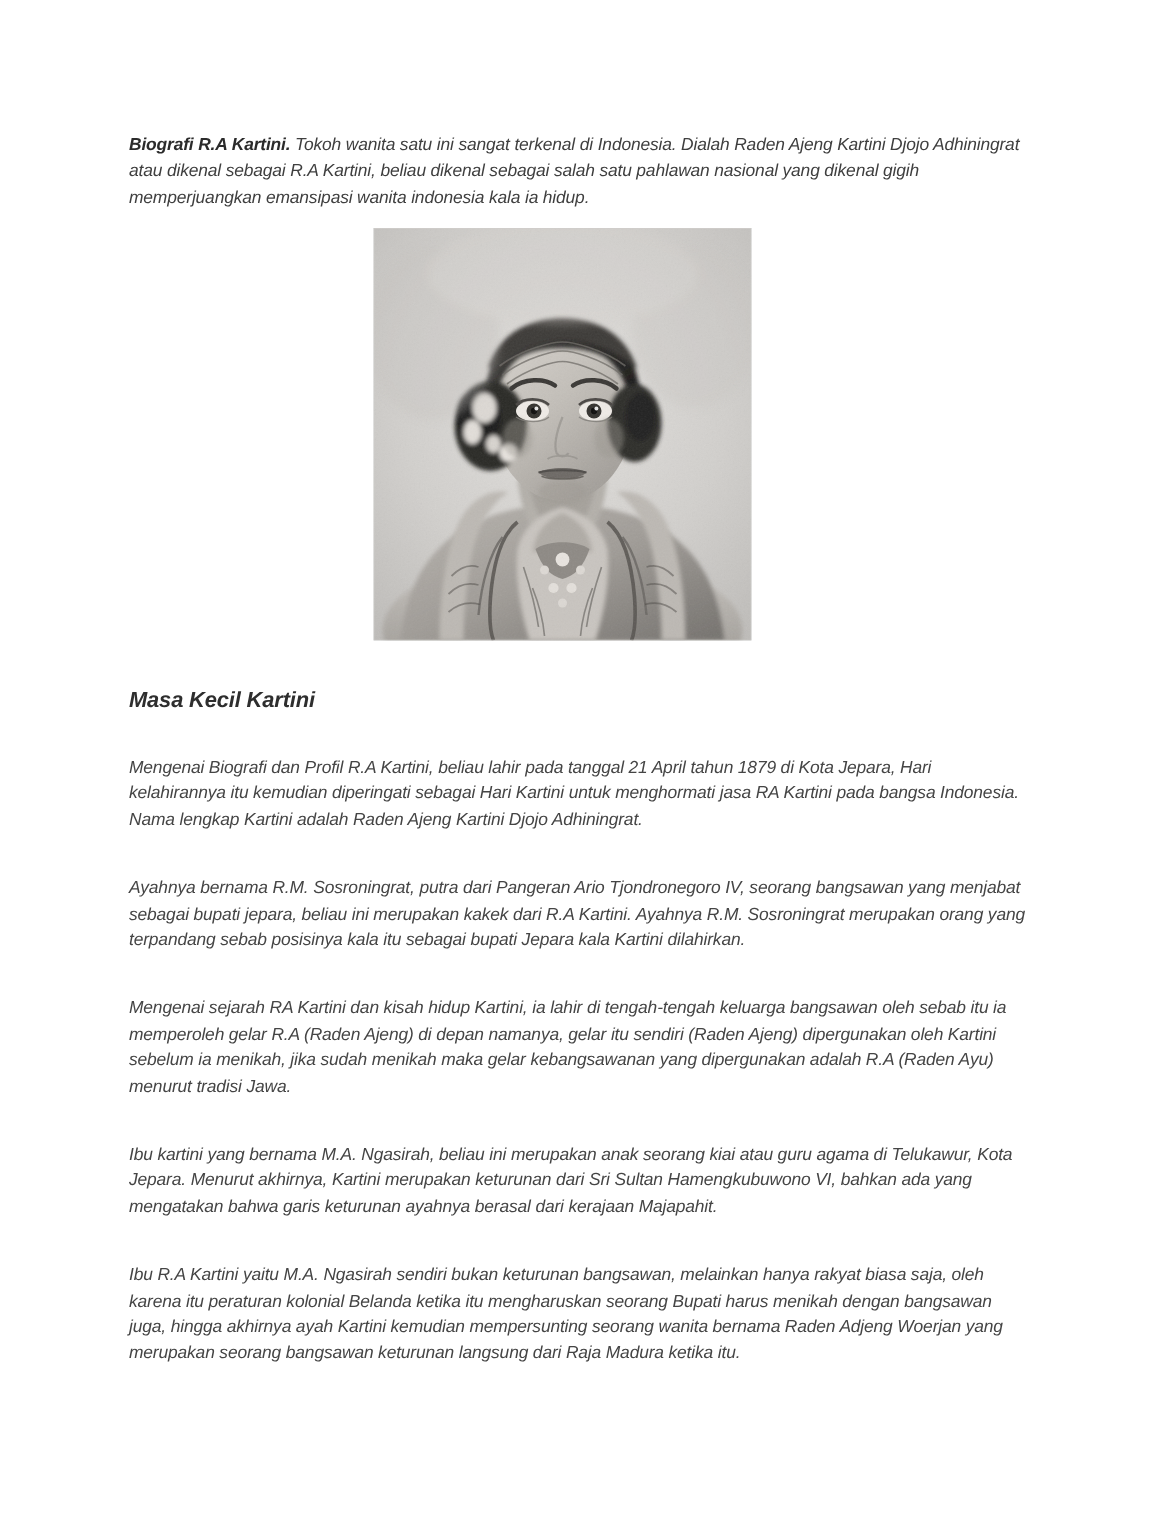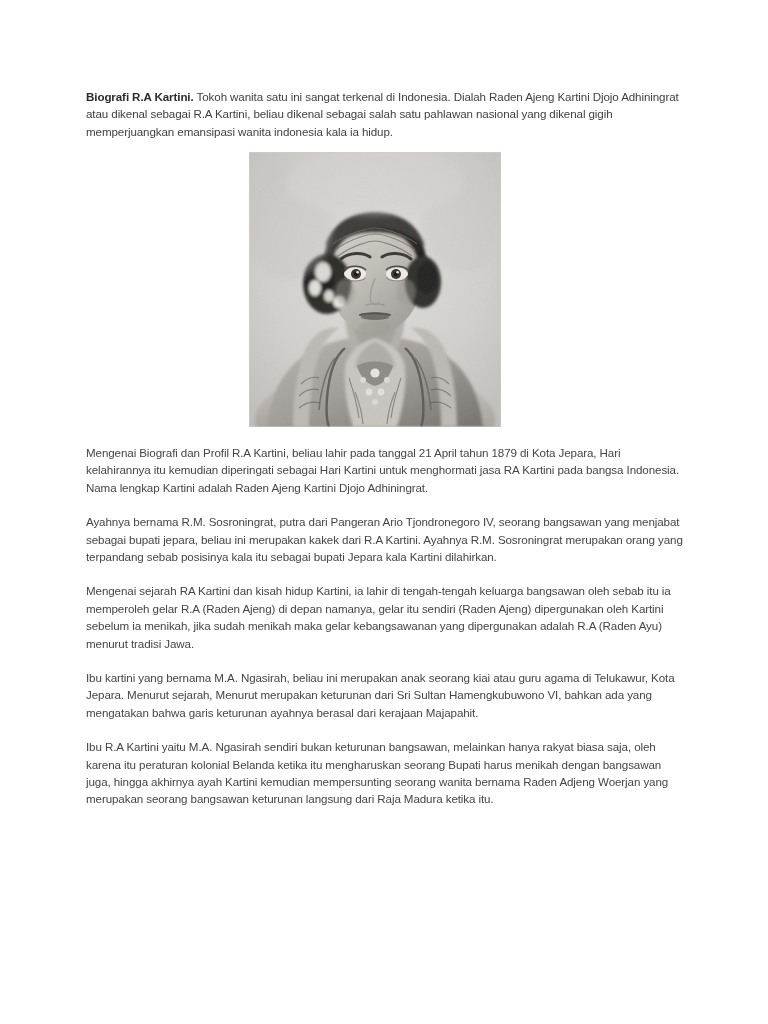"Biografi R.A Kartini. Tokoh wanita" .page { font-style: none -> italic }
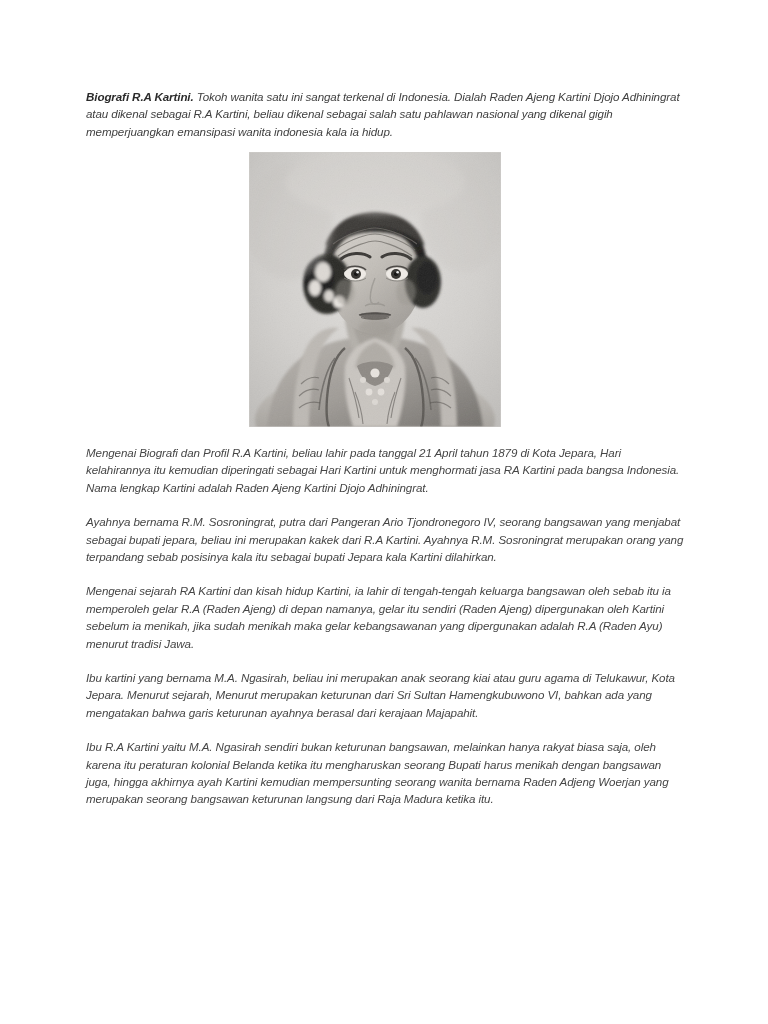"Masa Kecil Kartini" h2.section-title { html: none -> <h2>Masa Kecil Kartini</h2> }
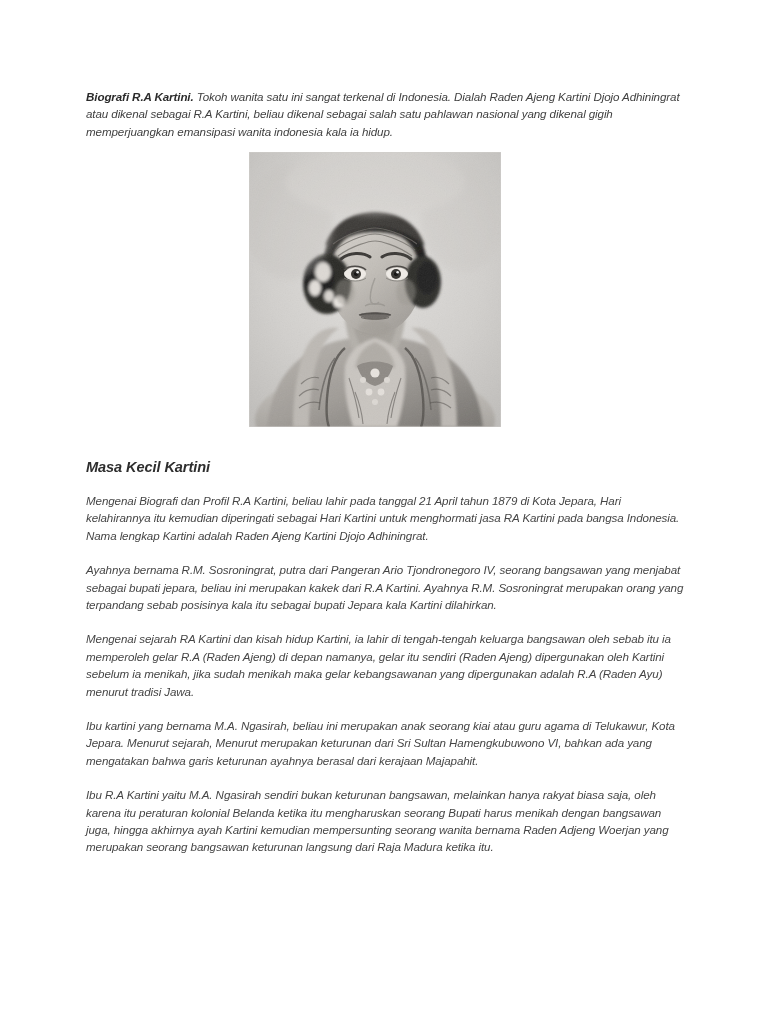"Mengenai Biografi dan Profil R.A" p.body-par { margin: 17px 0 0 0 -> 28px 0 0 0 }
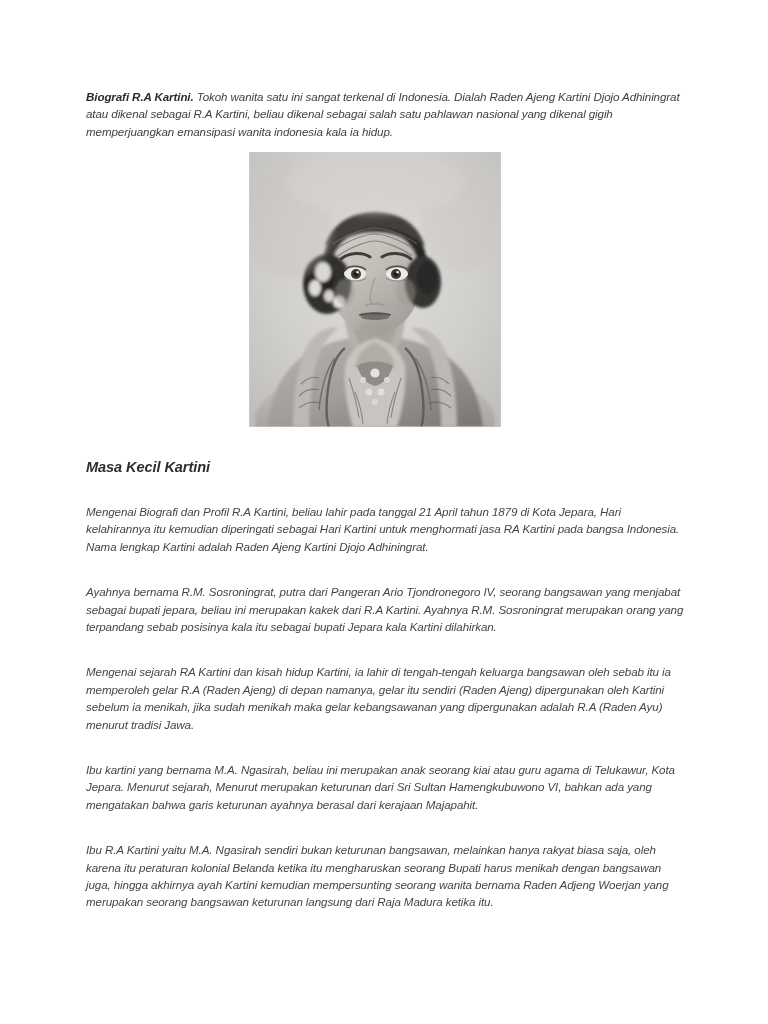"Ibu kartini yang bernama M.A." p.body-par { text: sejarah, Menurut -> akhirnya, Kartini }
